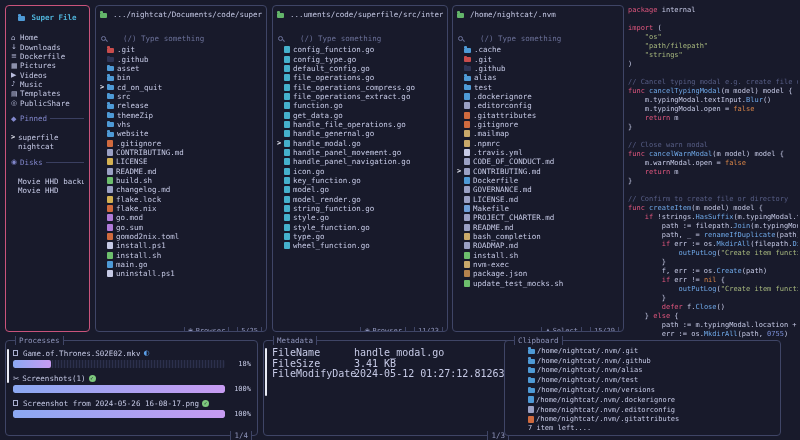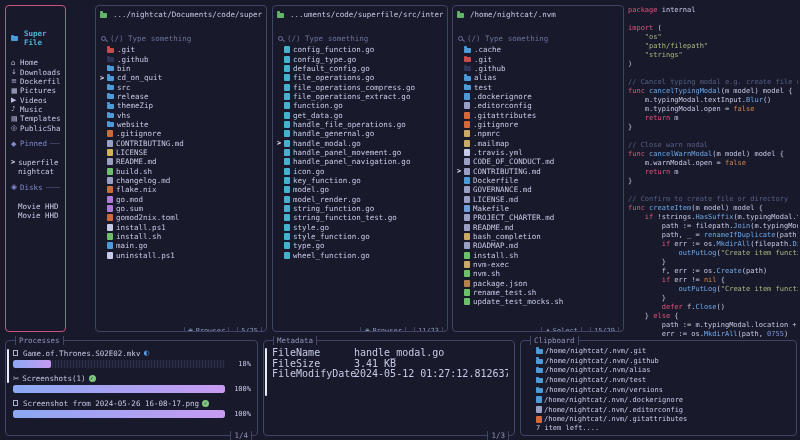"Super File" .sidebar { padding: 20px 5px -> 4px 5px; width: 61px -> 85px }
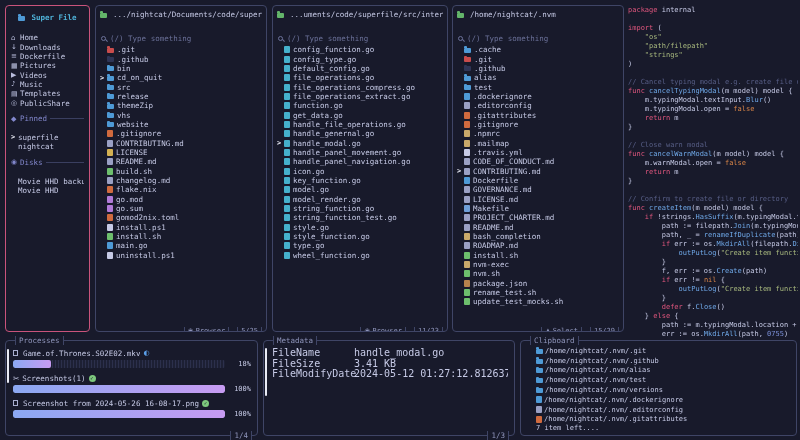"(/) Type something" .search { gap: 4px -> 17px }
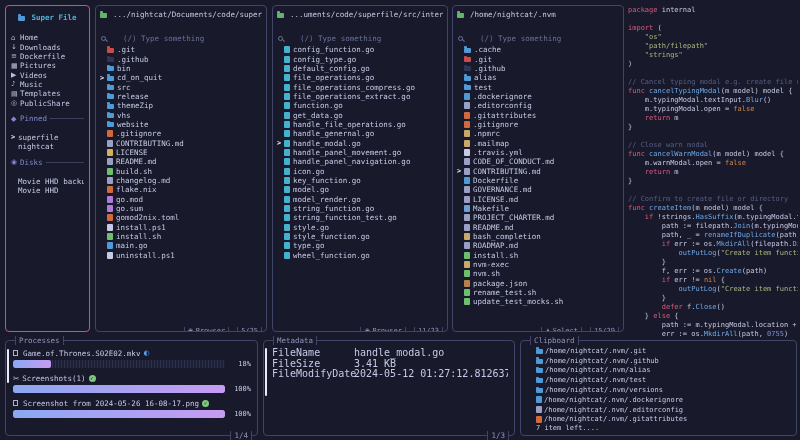"asset" div.frow { html: none -> <div> <span></span> <span></span> <span>asset</span> </div> }
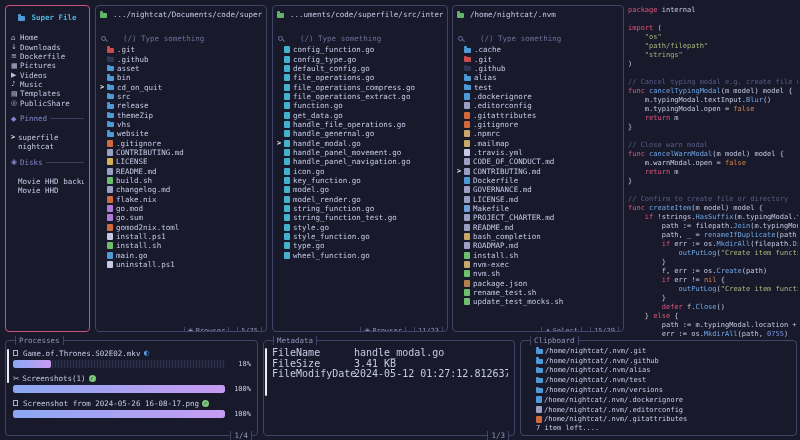".npmrc" div.frow { order: before ".mailmap" -> after ".mailmap" }
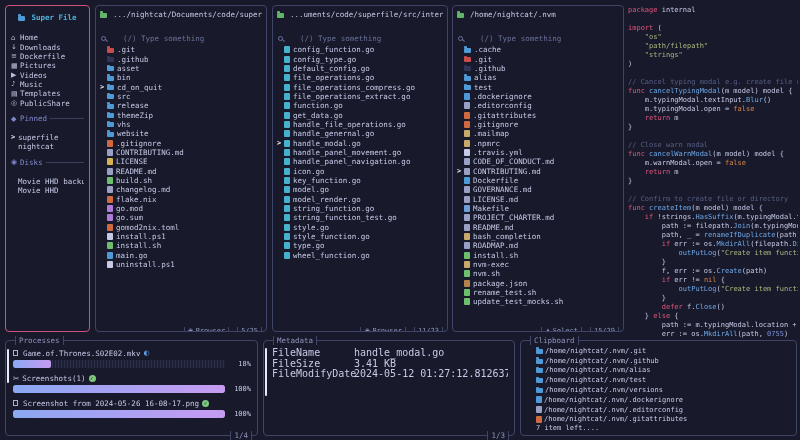"flake.lock" div.frow { html: none -> <div> <span></span> <span></span> <span>flake.lock</span> </div> }
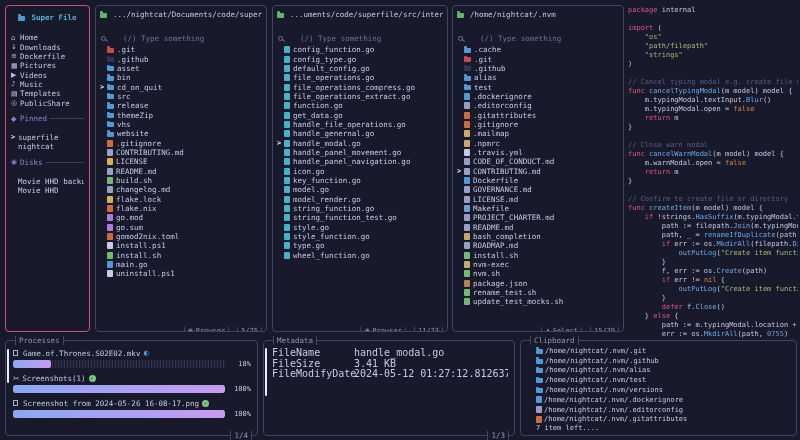"string_function_test.go" div.frow { html: <div> <span></span> <span></span> <span>string_function_test.go</span> </div> -> none }
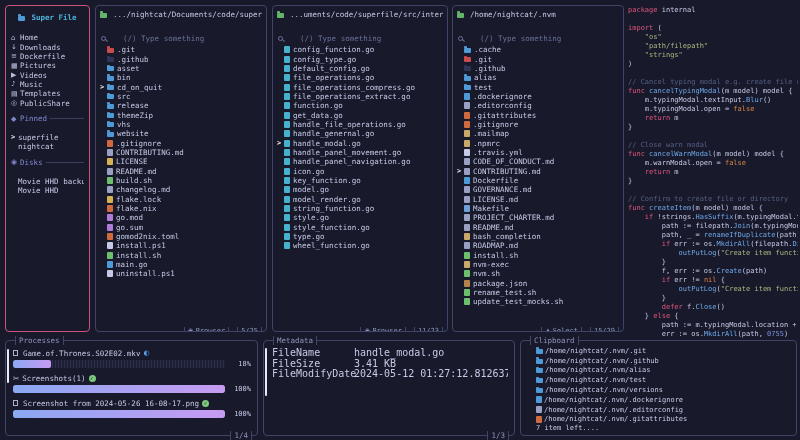"nvm.sh" div.frow { html: <div> <span></span> <span></span> <span>nvm.sh</span> </div> -> none }
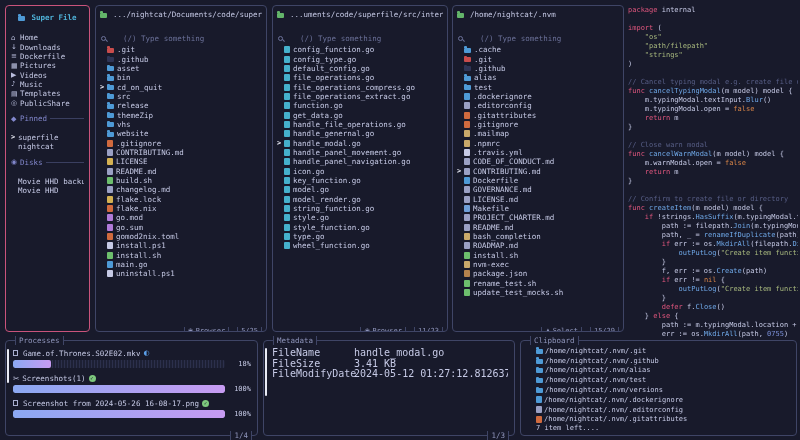"rename_test.sh" div.frow { html: <div> <span></span> <span></span> <span>rename_test.sh</span> </div> -> none }
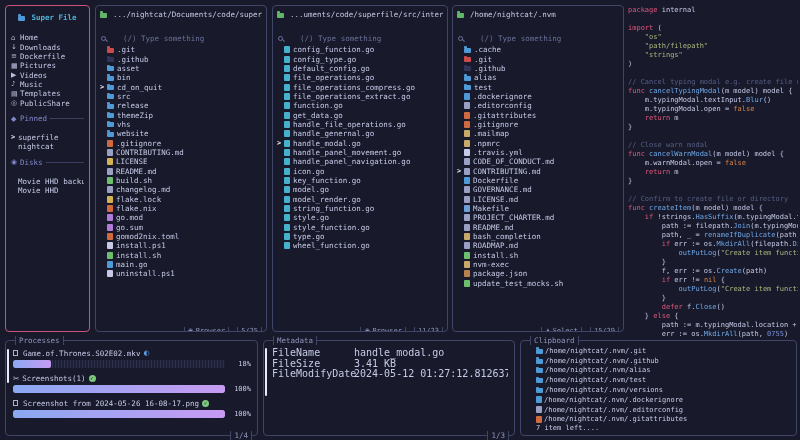"Clipboard" .clipboard { left: 520px -> 504px; padding: 5px 4px 2px 15px -> 5px 4px 2px 23px }
